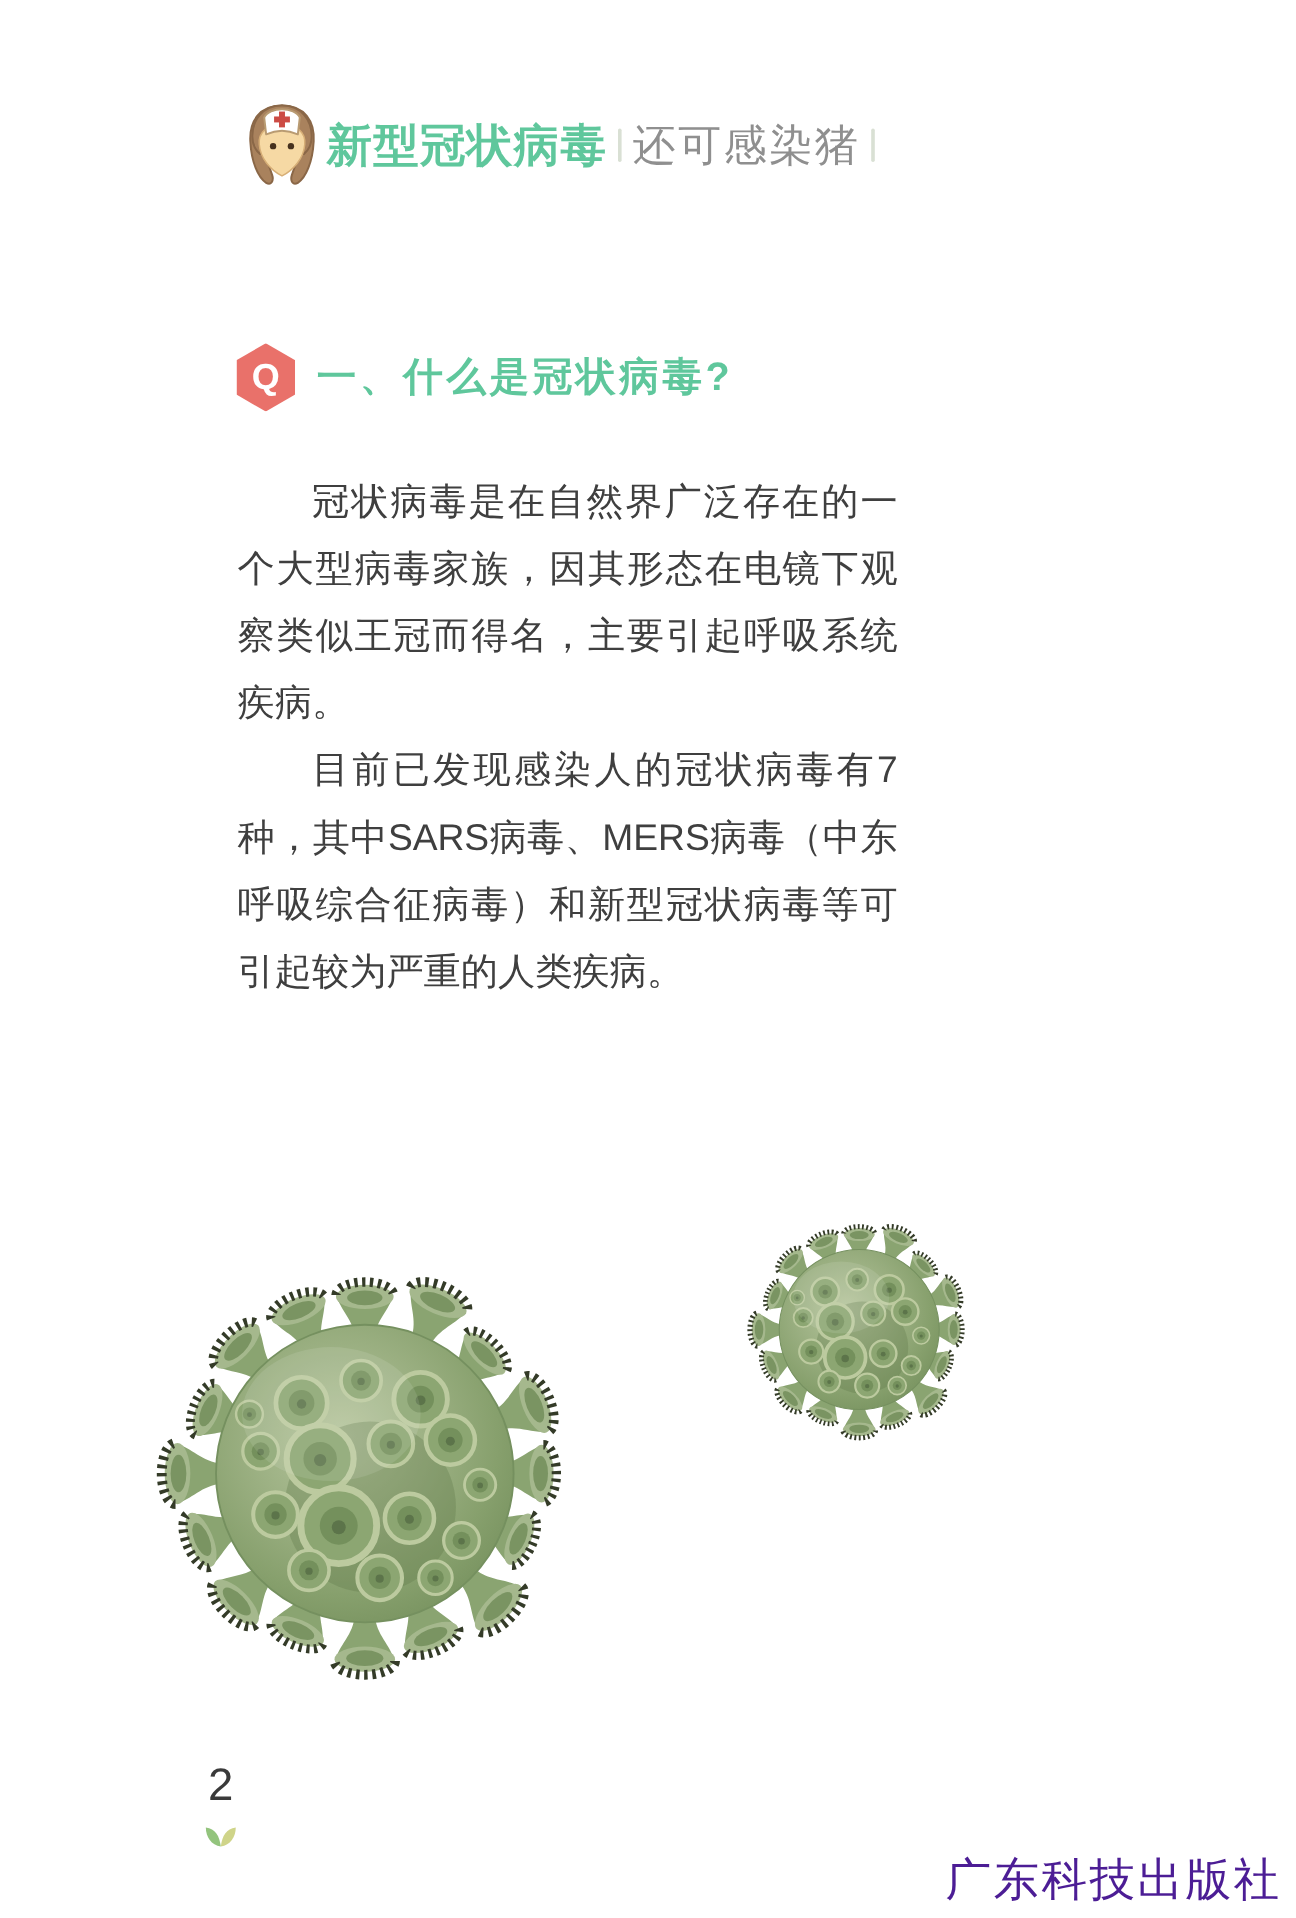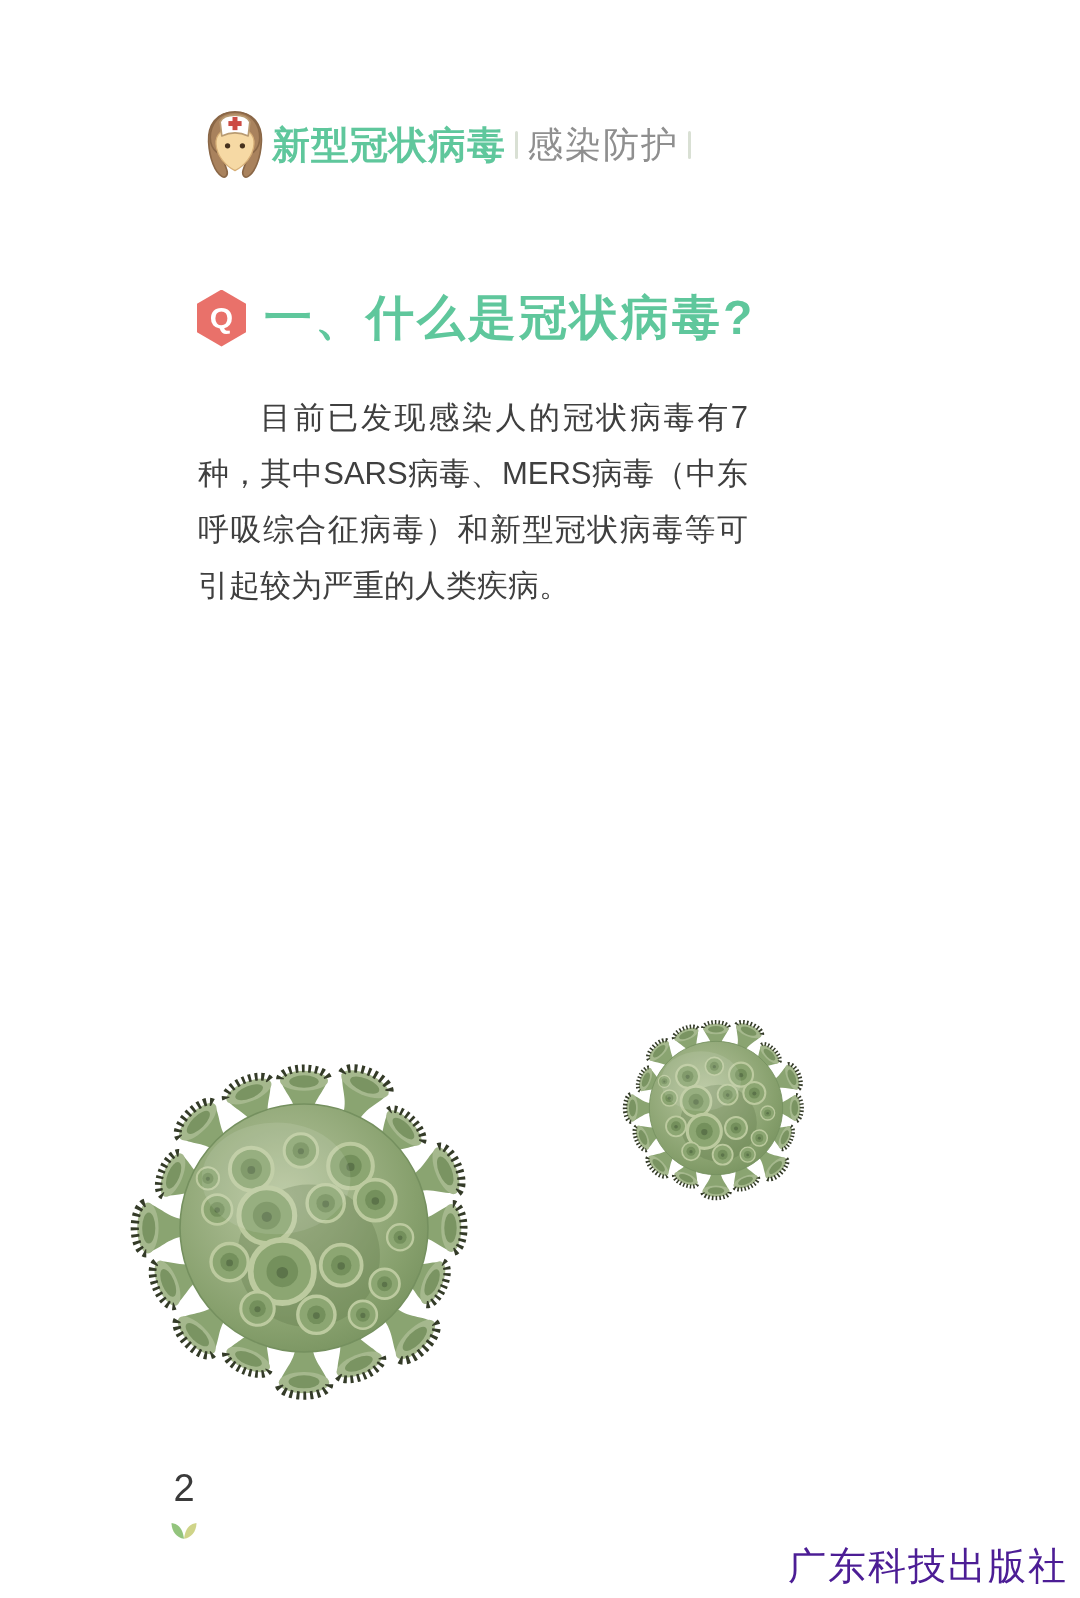"新型冠状病毒" .doc-header { top: 104px -> 80px }
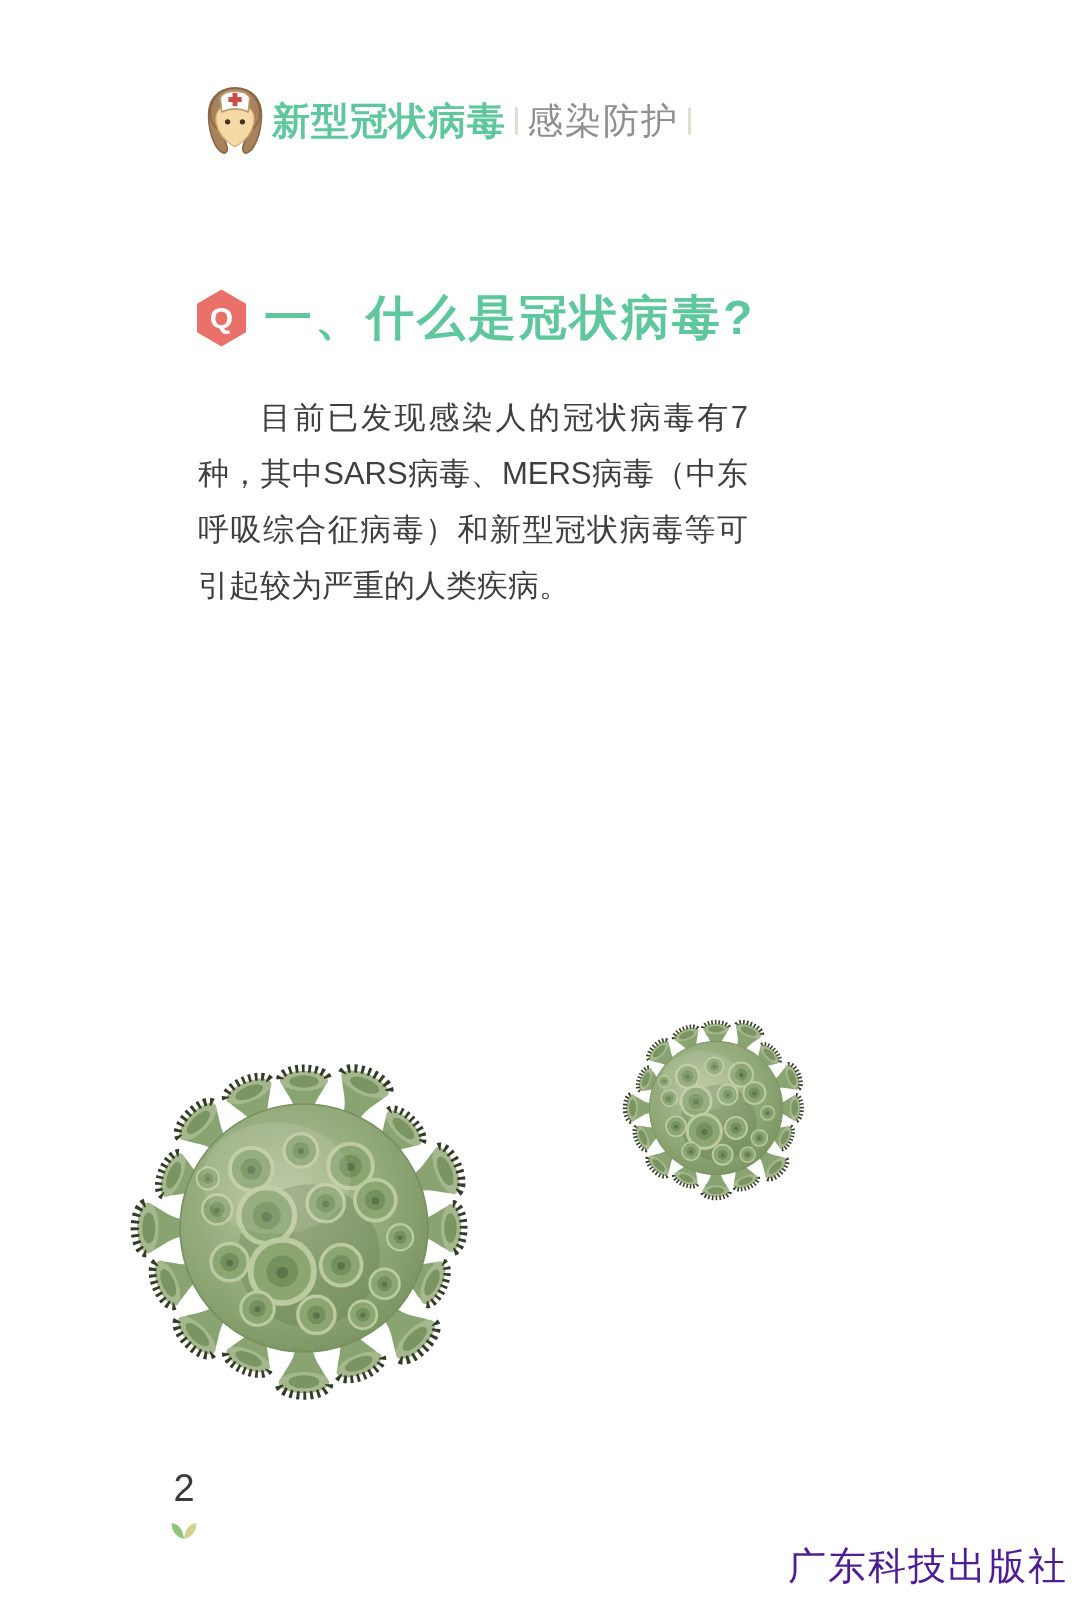"感染防护" span.header-secondary { text: 感染防护 -> 还可感染猪 }
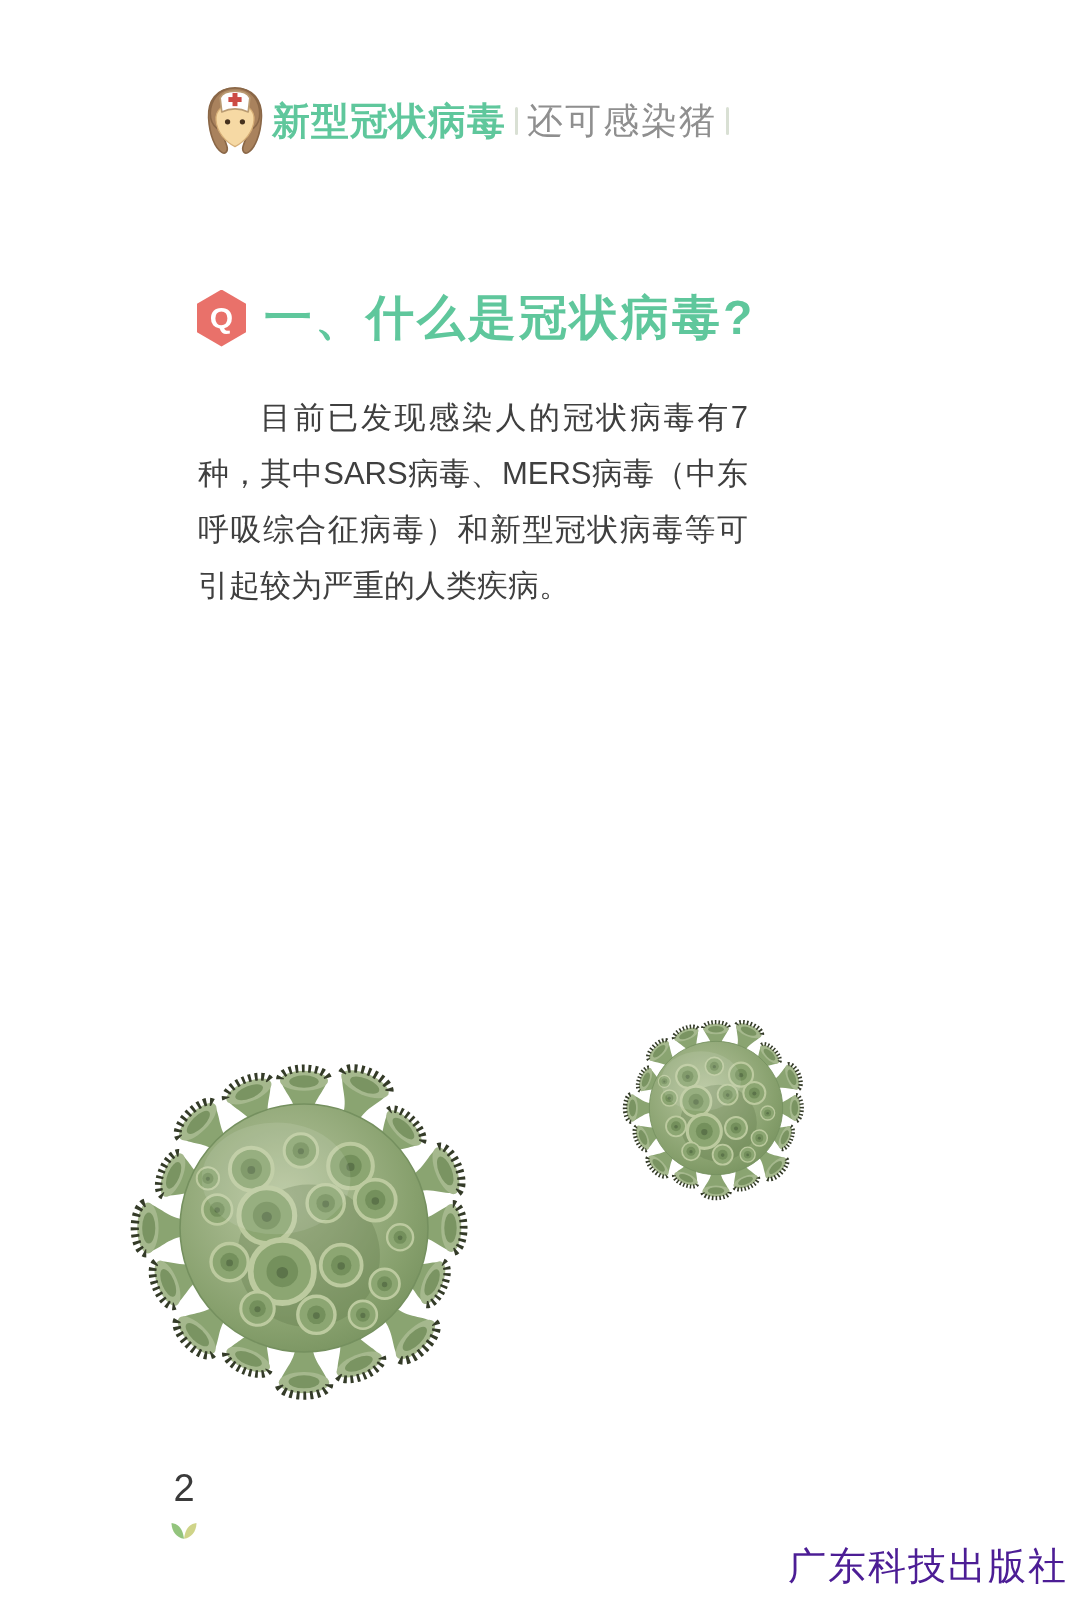"一、什么是冠状病毒?" .section-title { font-size: 48px -> 33px }
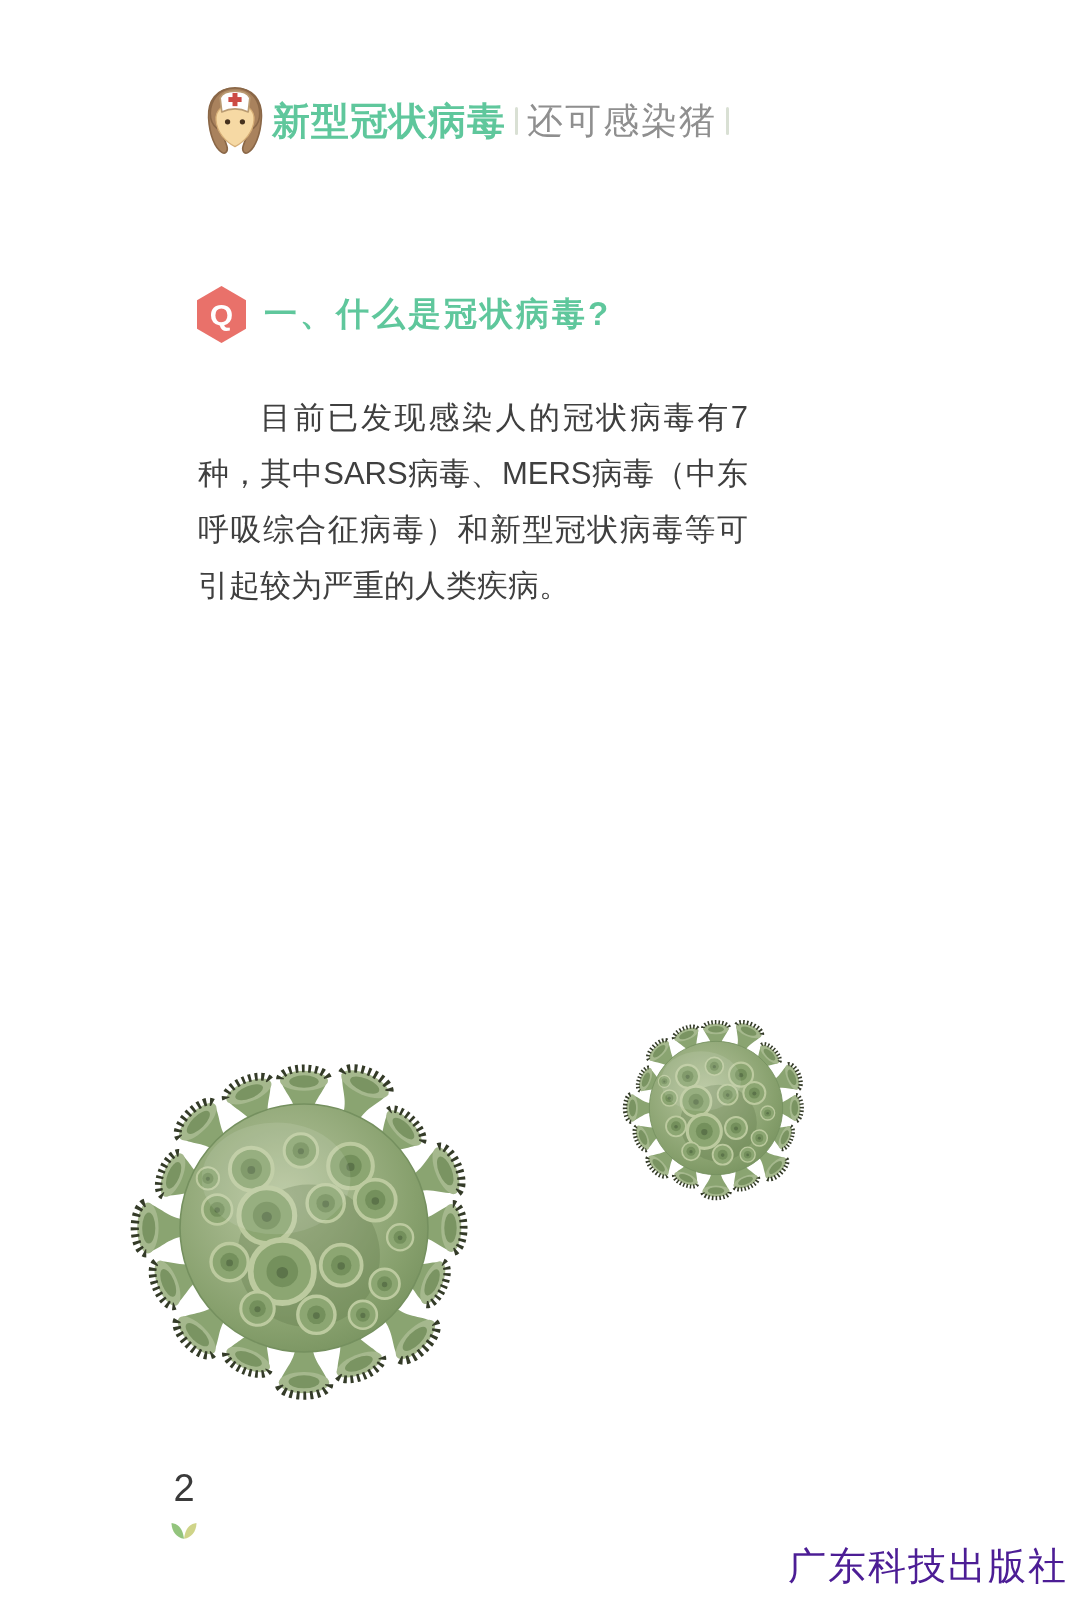"冠状病毒是在自然界广泛存在的一个大型病毒家族，因其形态在电镜下观察类似王冠而得名" p { html: none -> <p>冠状病毒是在自然界广泛存在的一个大型病毒家族，因其形态在电镜下观察类似王冠而得名，主要引起呼吸系统疾病。</p> }
